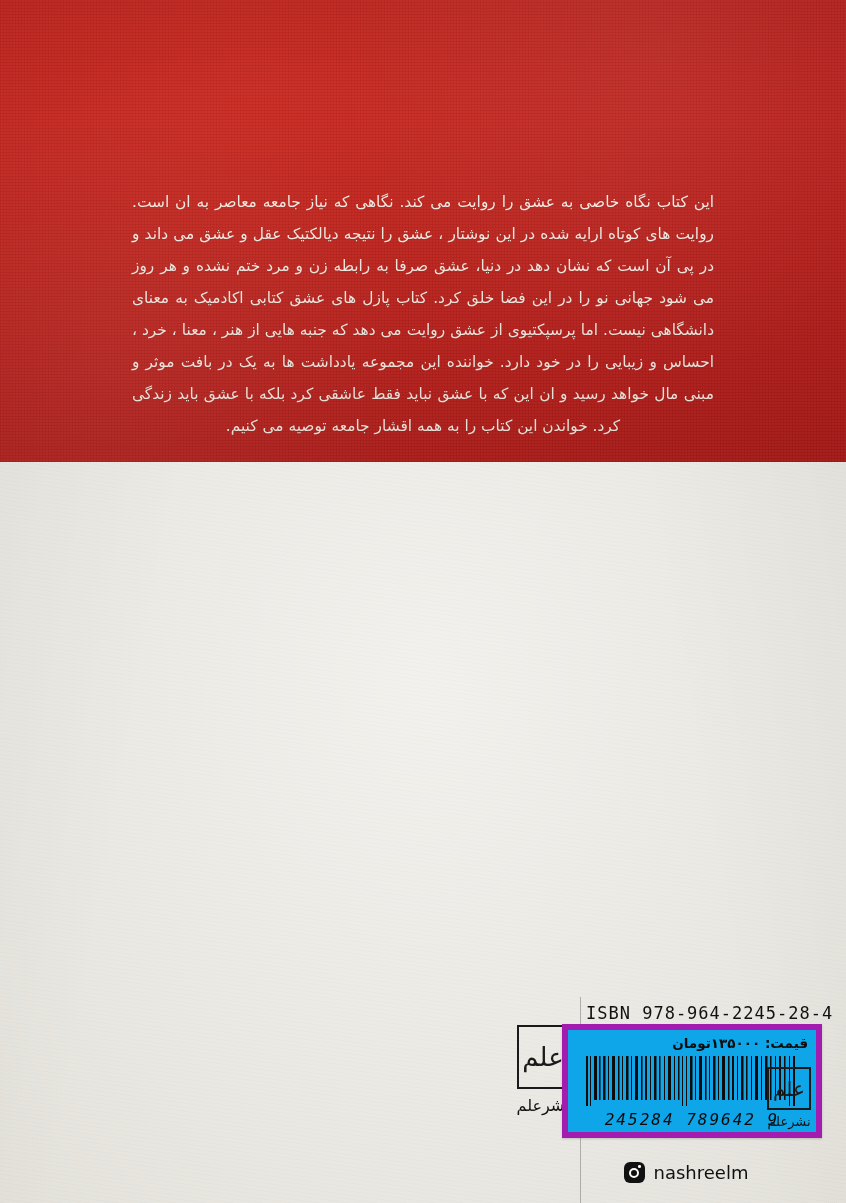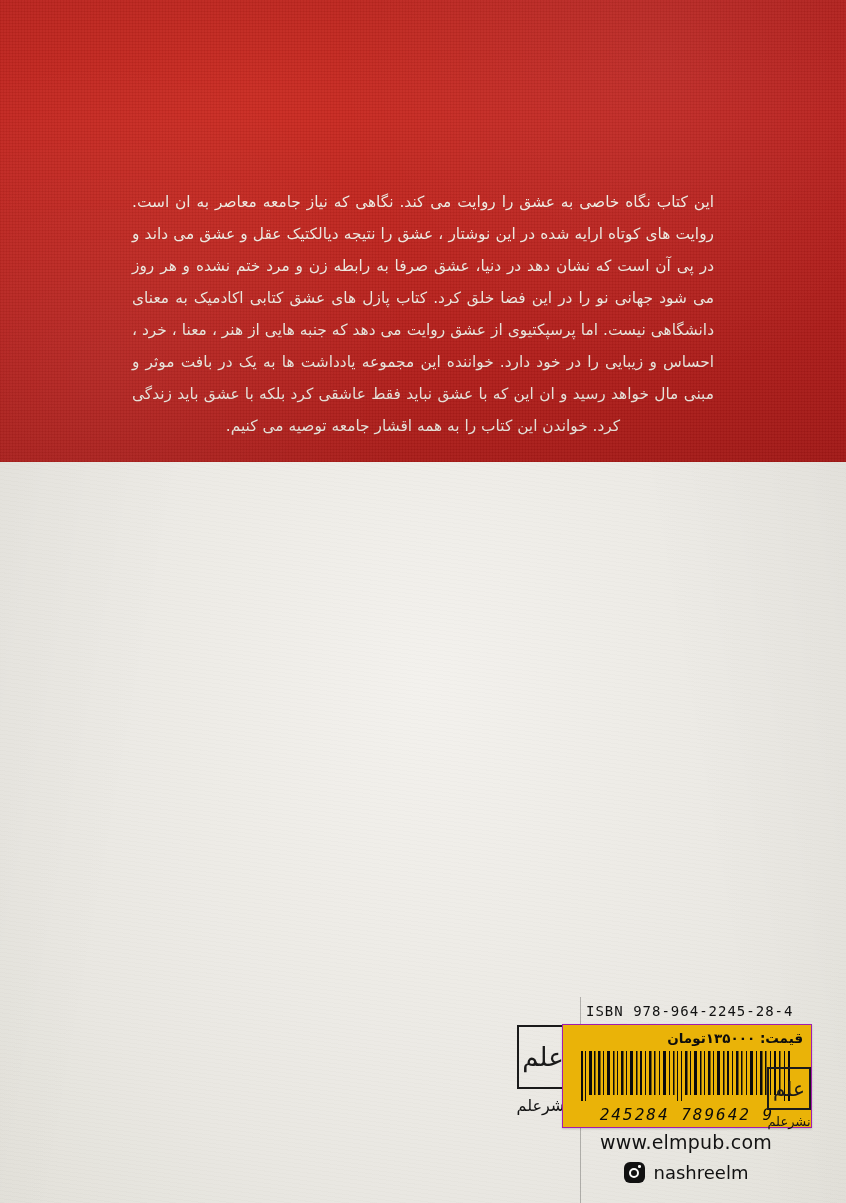"ISBN 978-964-2245-28-4" .isbn-text { font-size: 14px -> 17px }
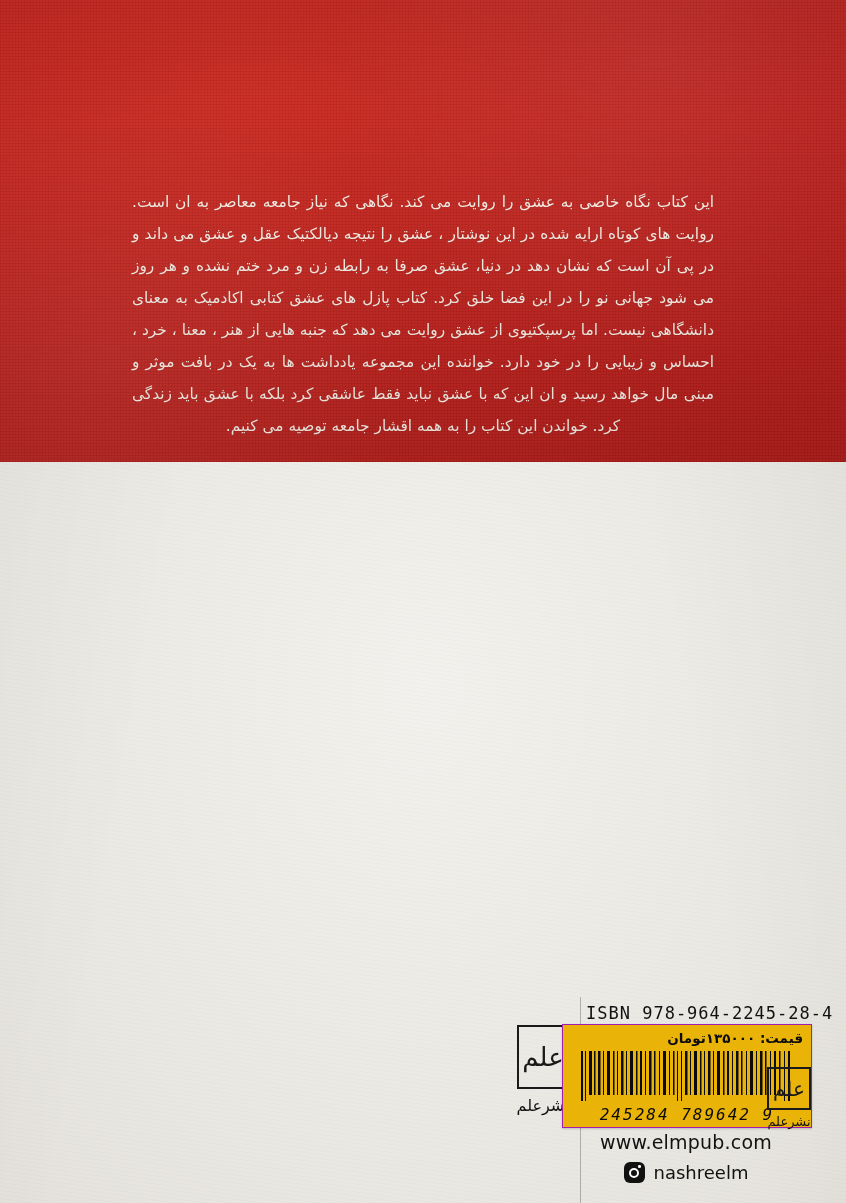"قیمت: ۱۳۵۰۰۰تومان" .sticker { background: #eab308 -> #0ea5e9; border: 1px solid #a21caf -> 6px solid #a21caf }
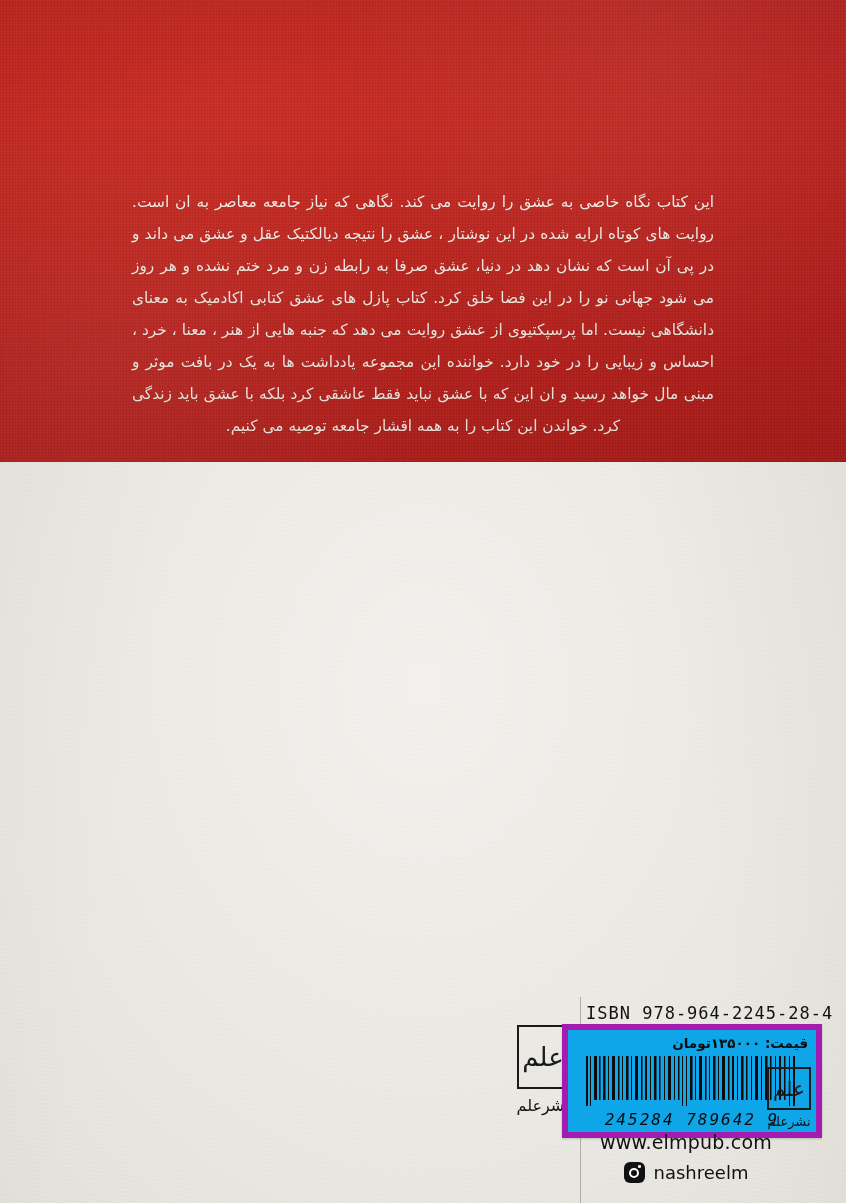"www.elmpub.com" div.website { html: <div>www.elmpub.com</div> -> none }
